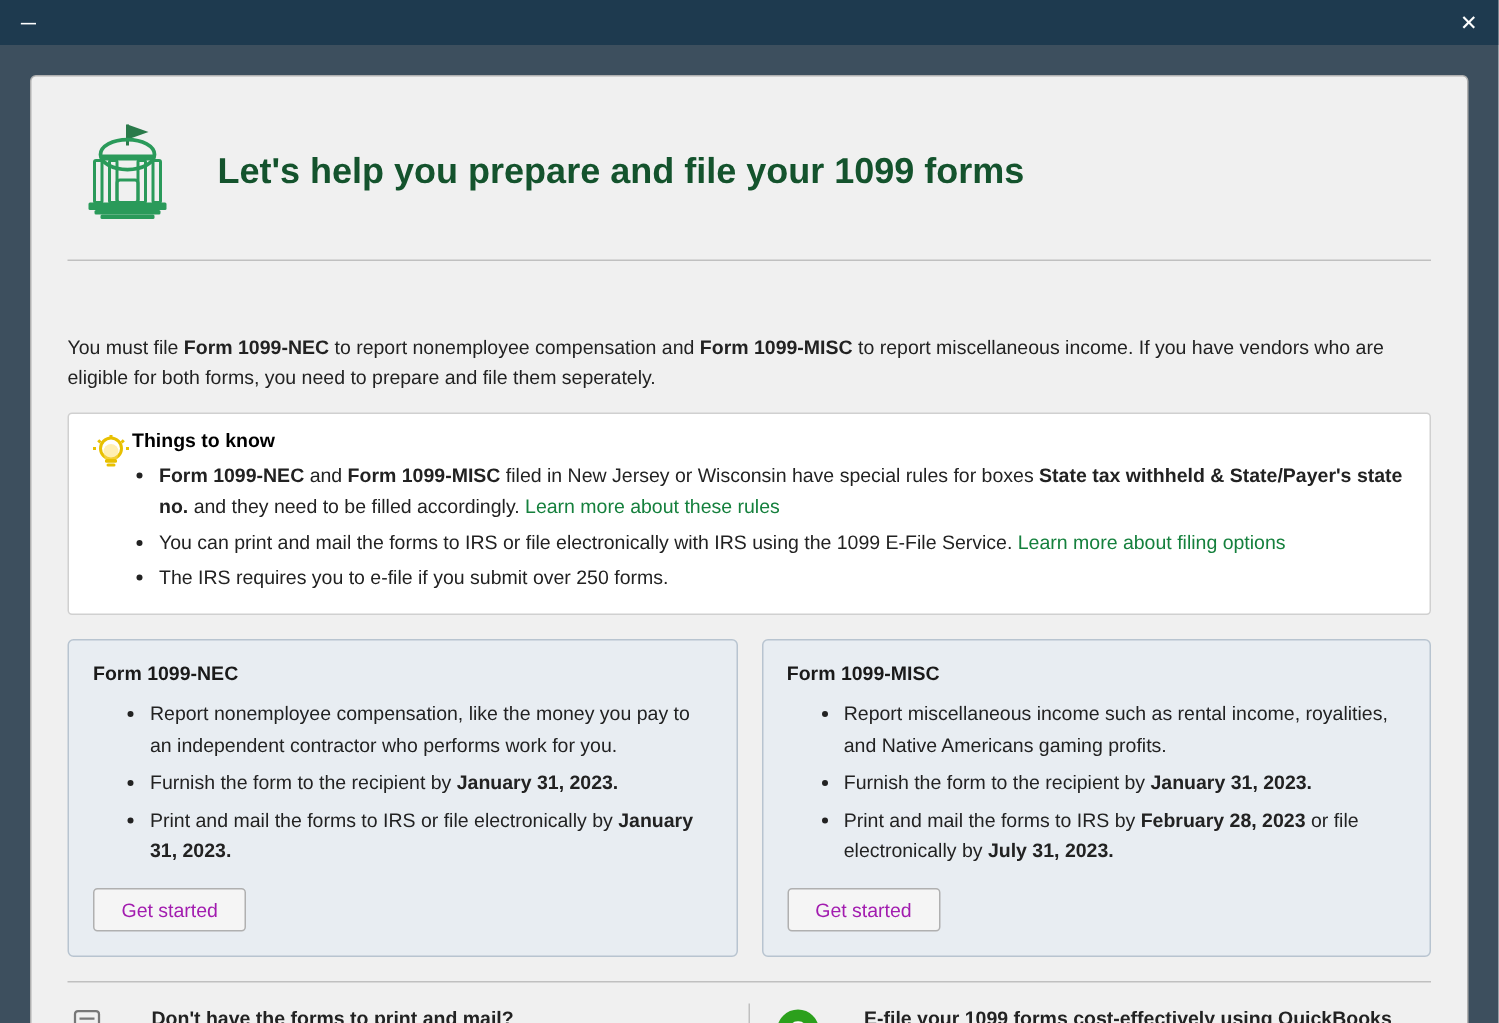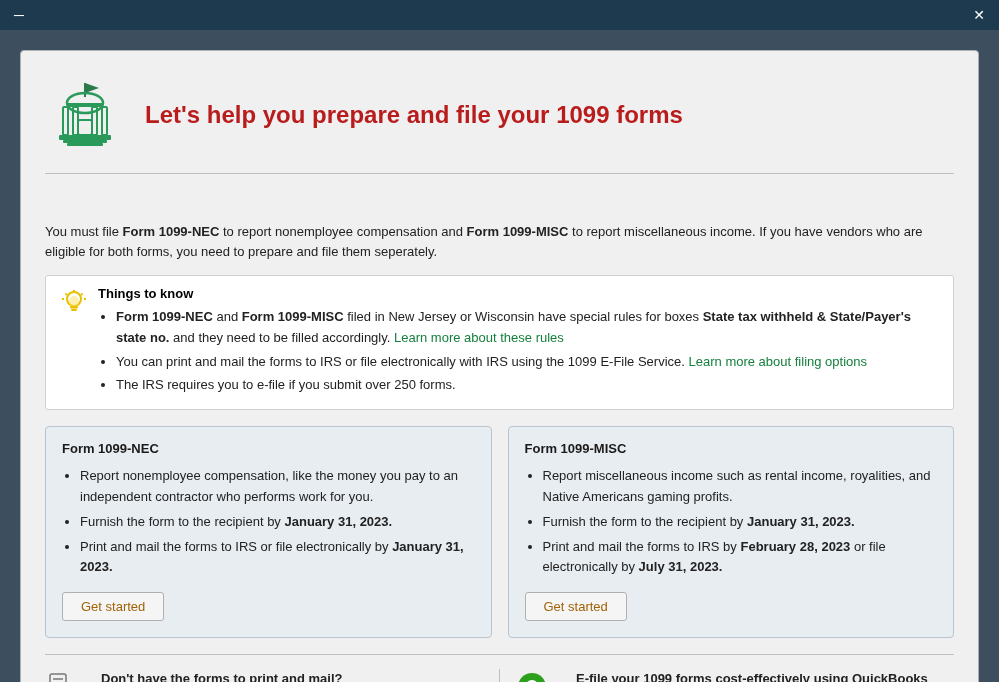"Let's help you prepare and" .header-title { color: #b91c1c -> #14532d }
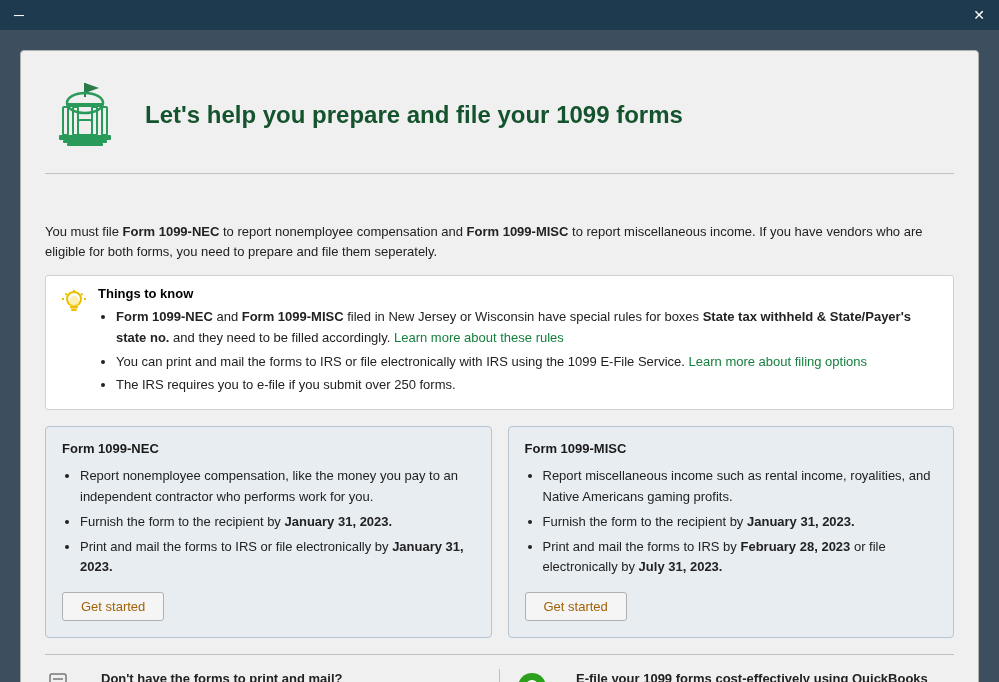"Things to know" .things-to-know-box { gap: 10px -> 0 }
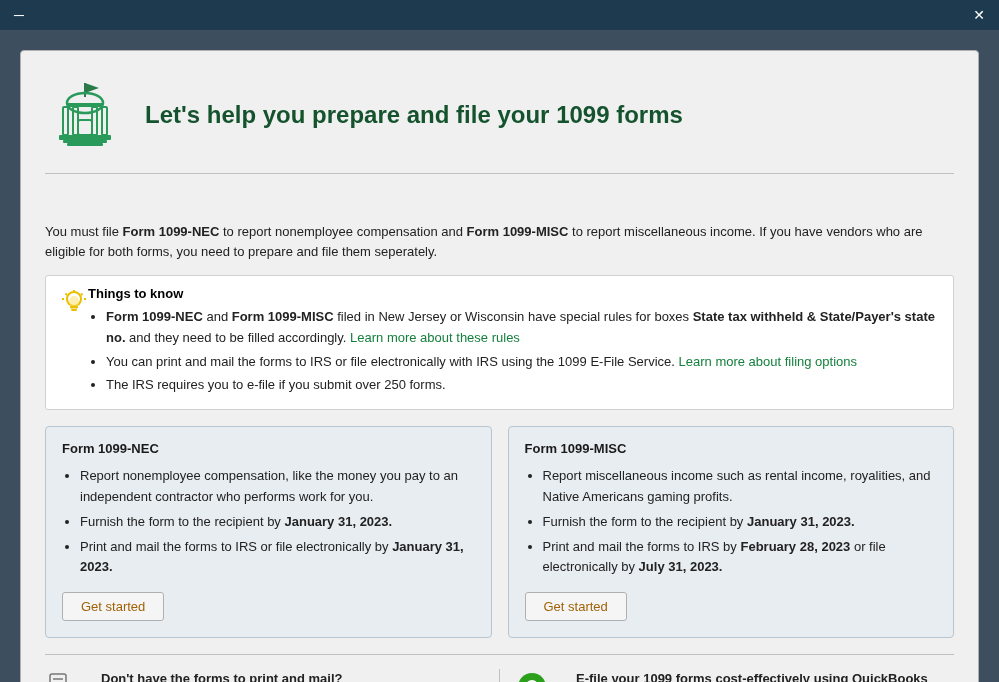"Report nonemployee compensation, like" .card ul li { margin-left: none -> 20px }
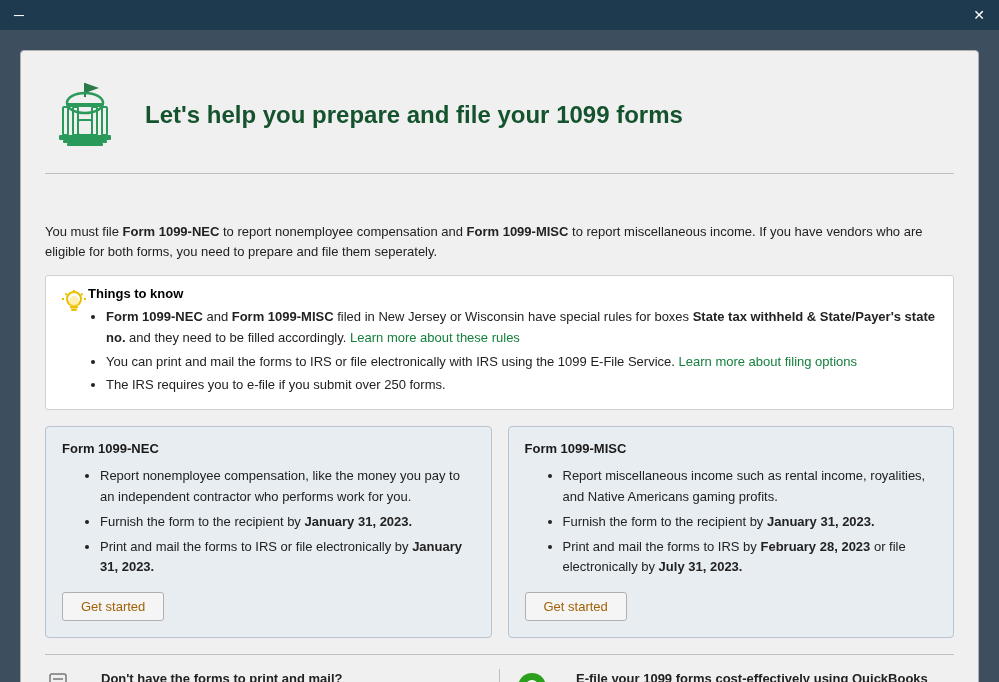"Get started" .get-started-btn { color: #a16207 -> #a21caf }
